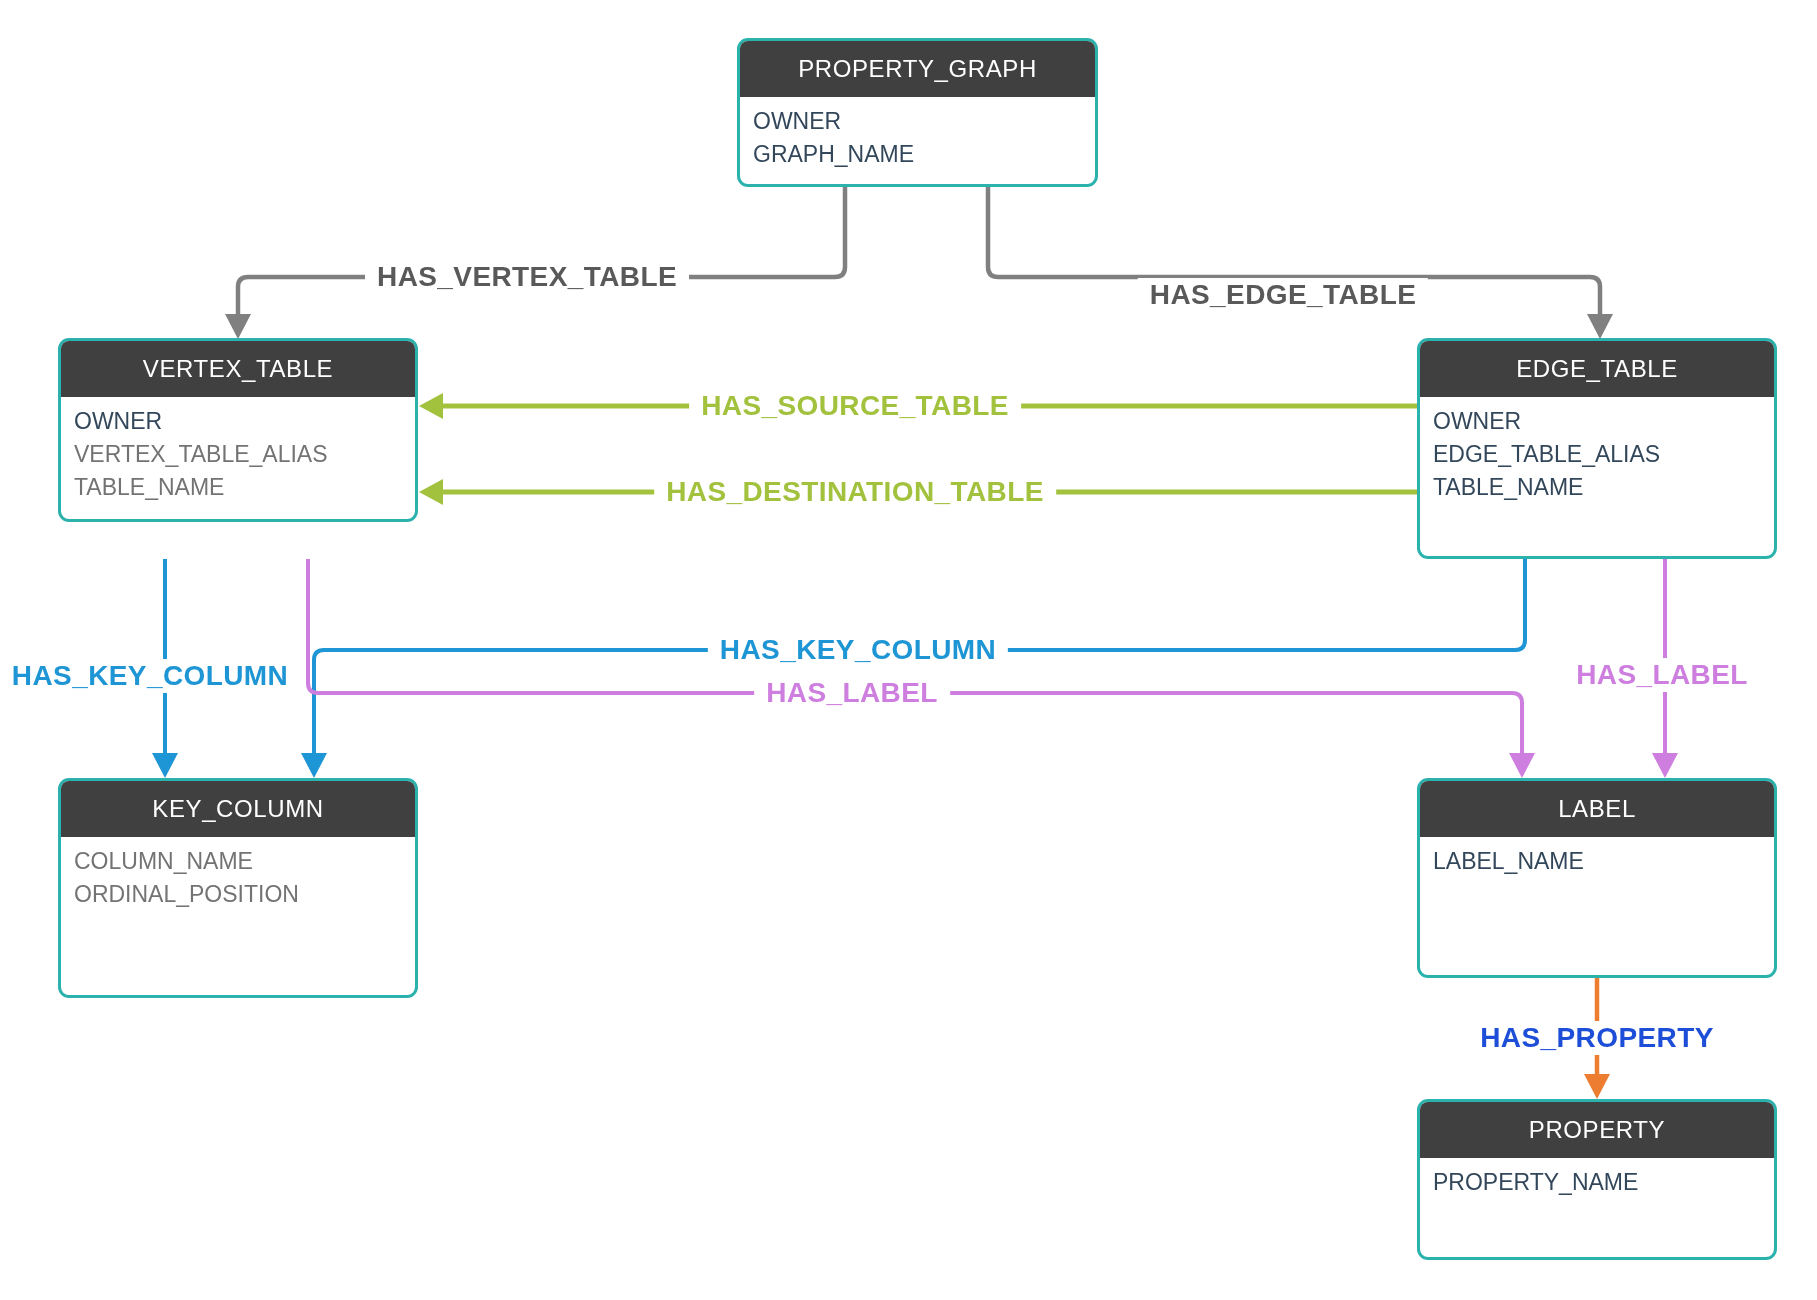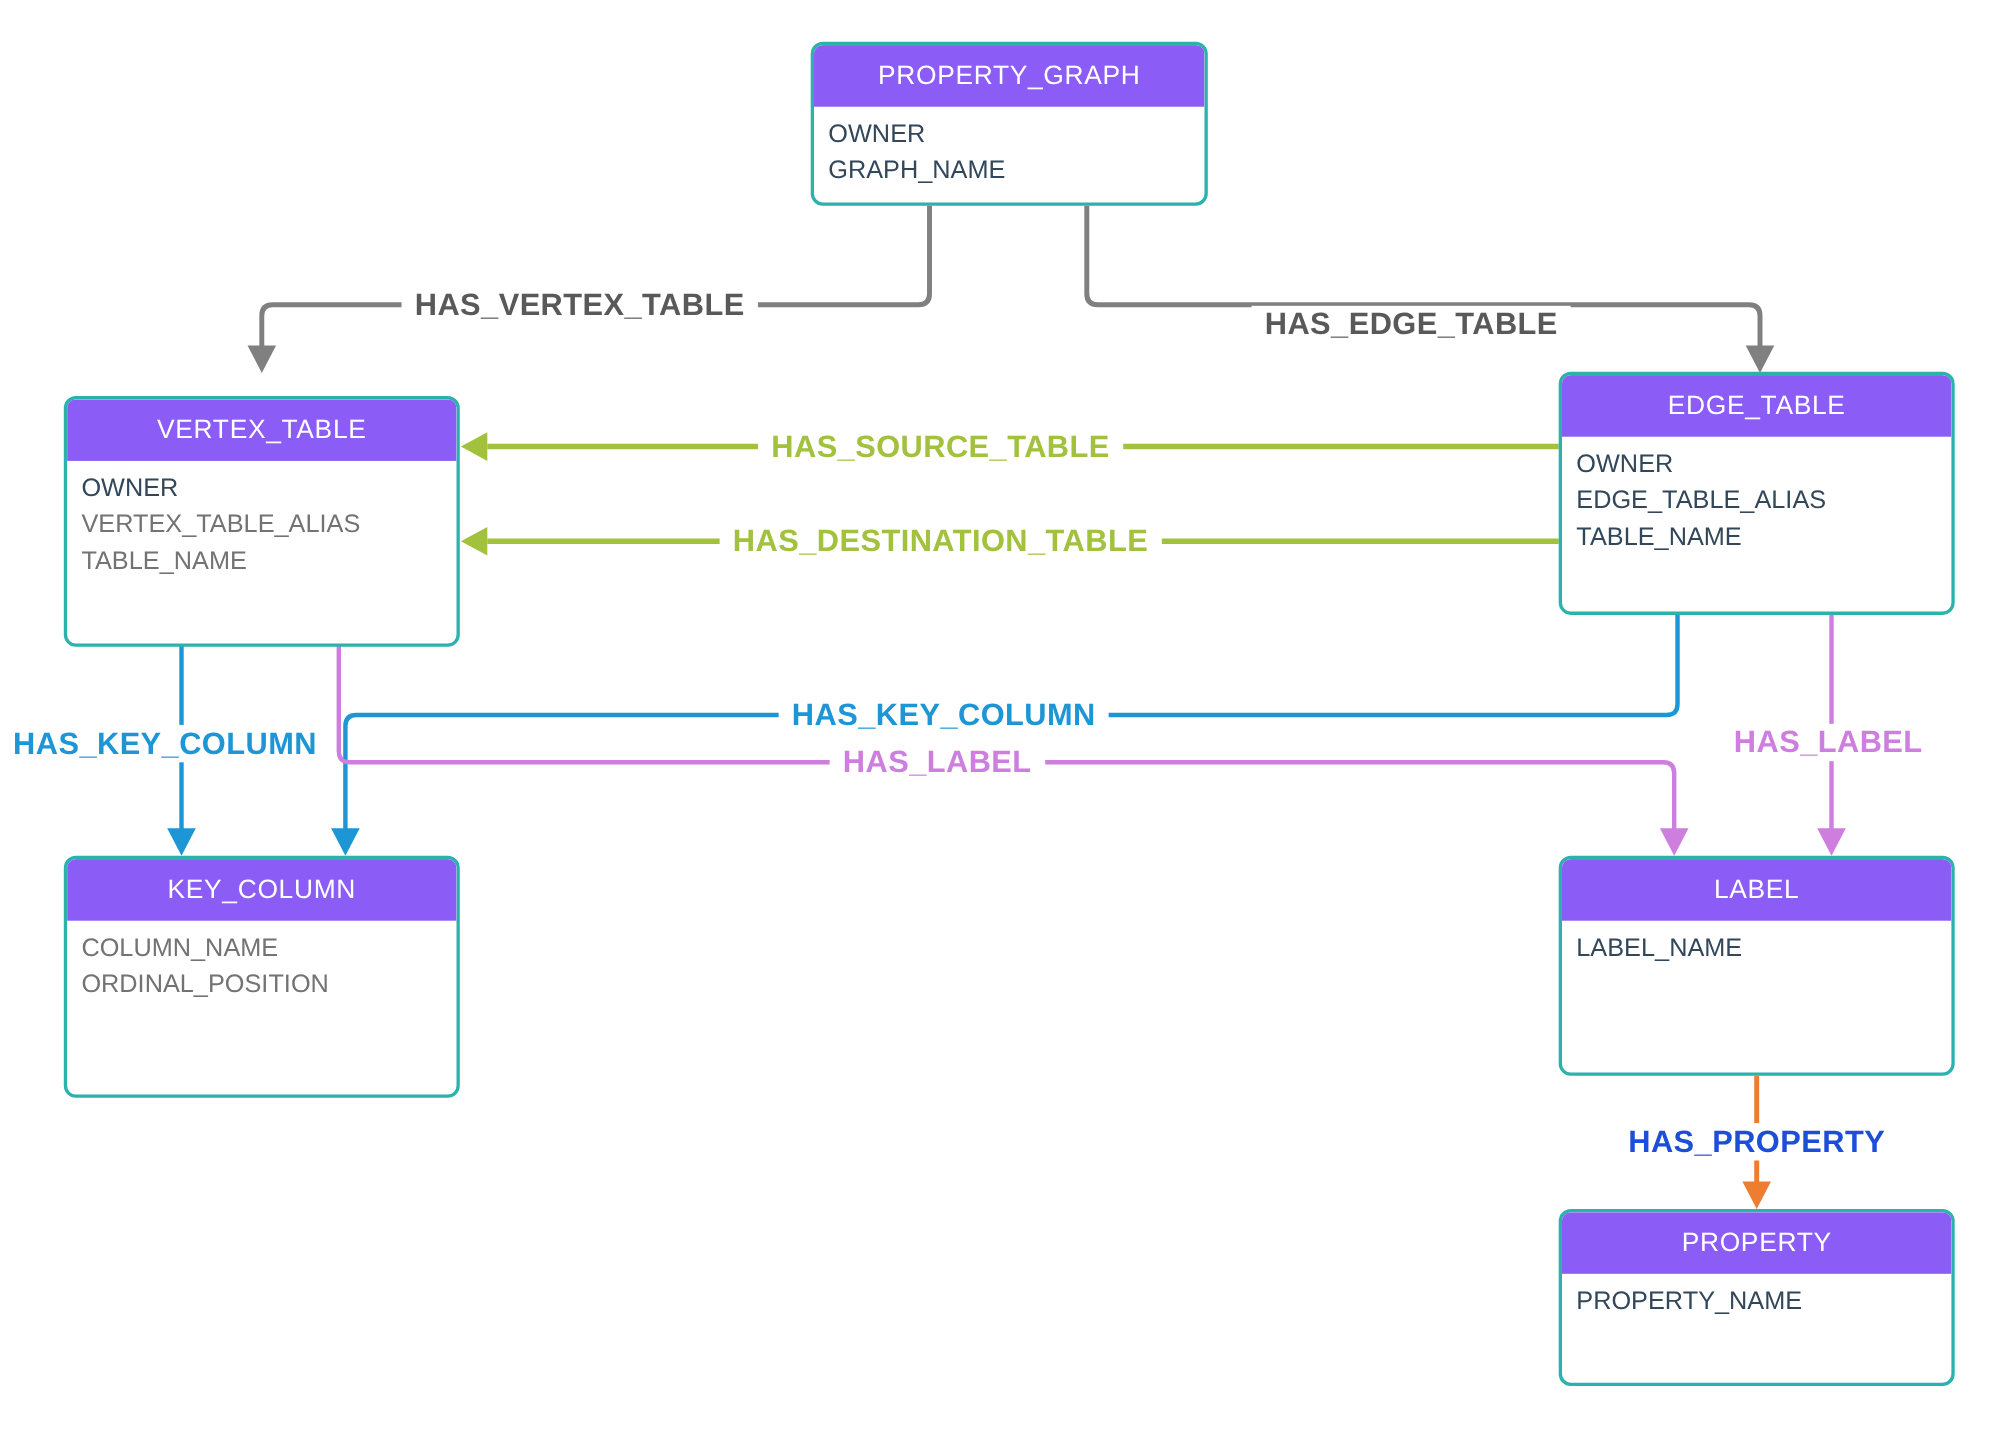"PROPERTY_GRAPH" .entity-header { background: #8b5cf6 -> #404040 }
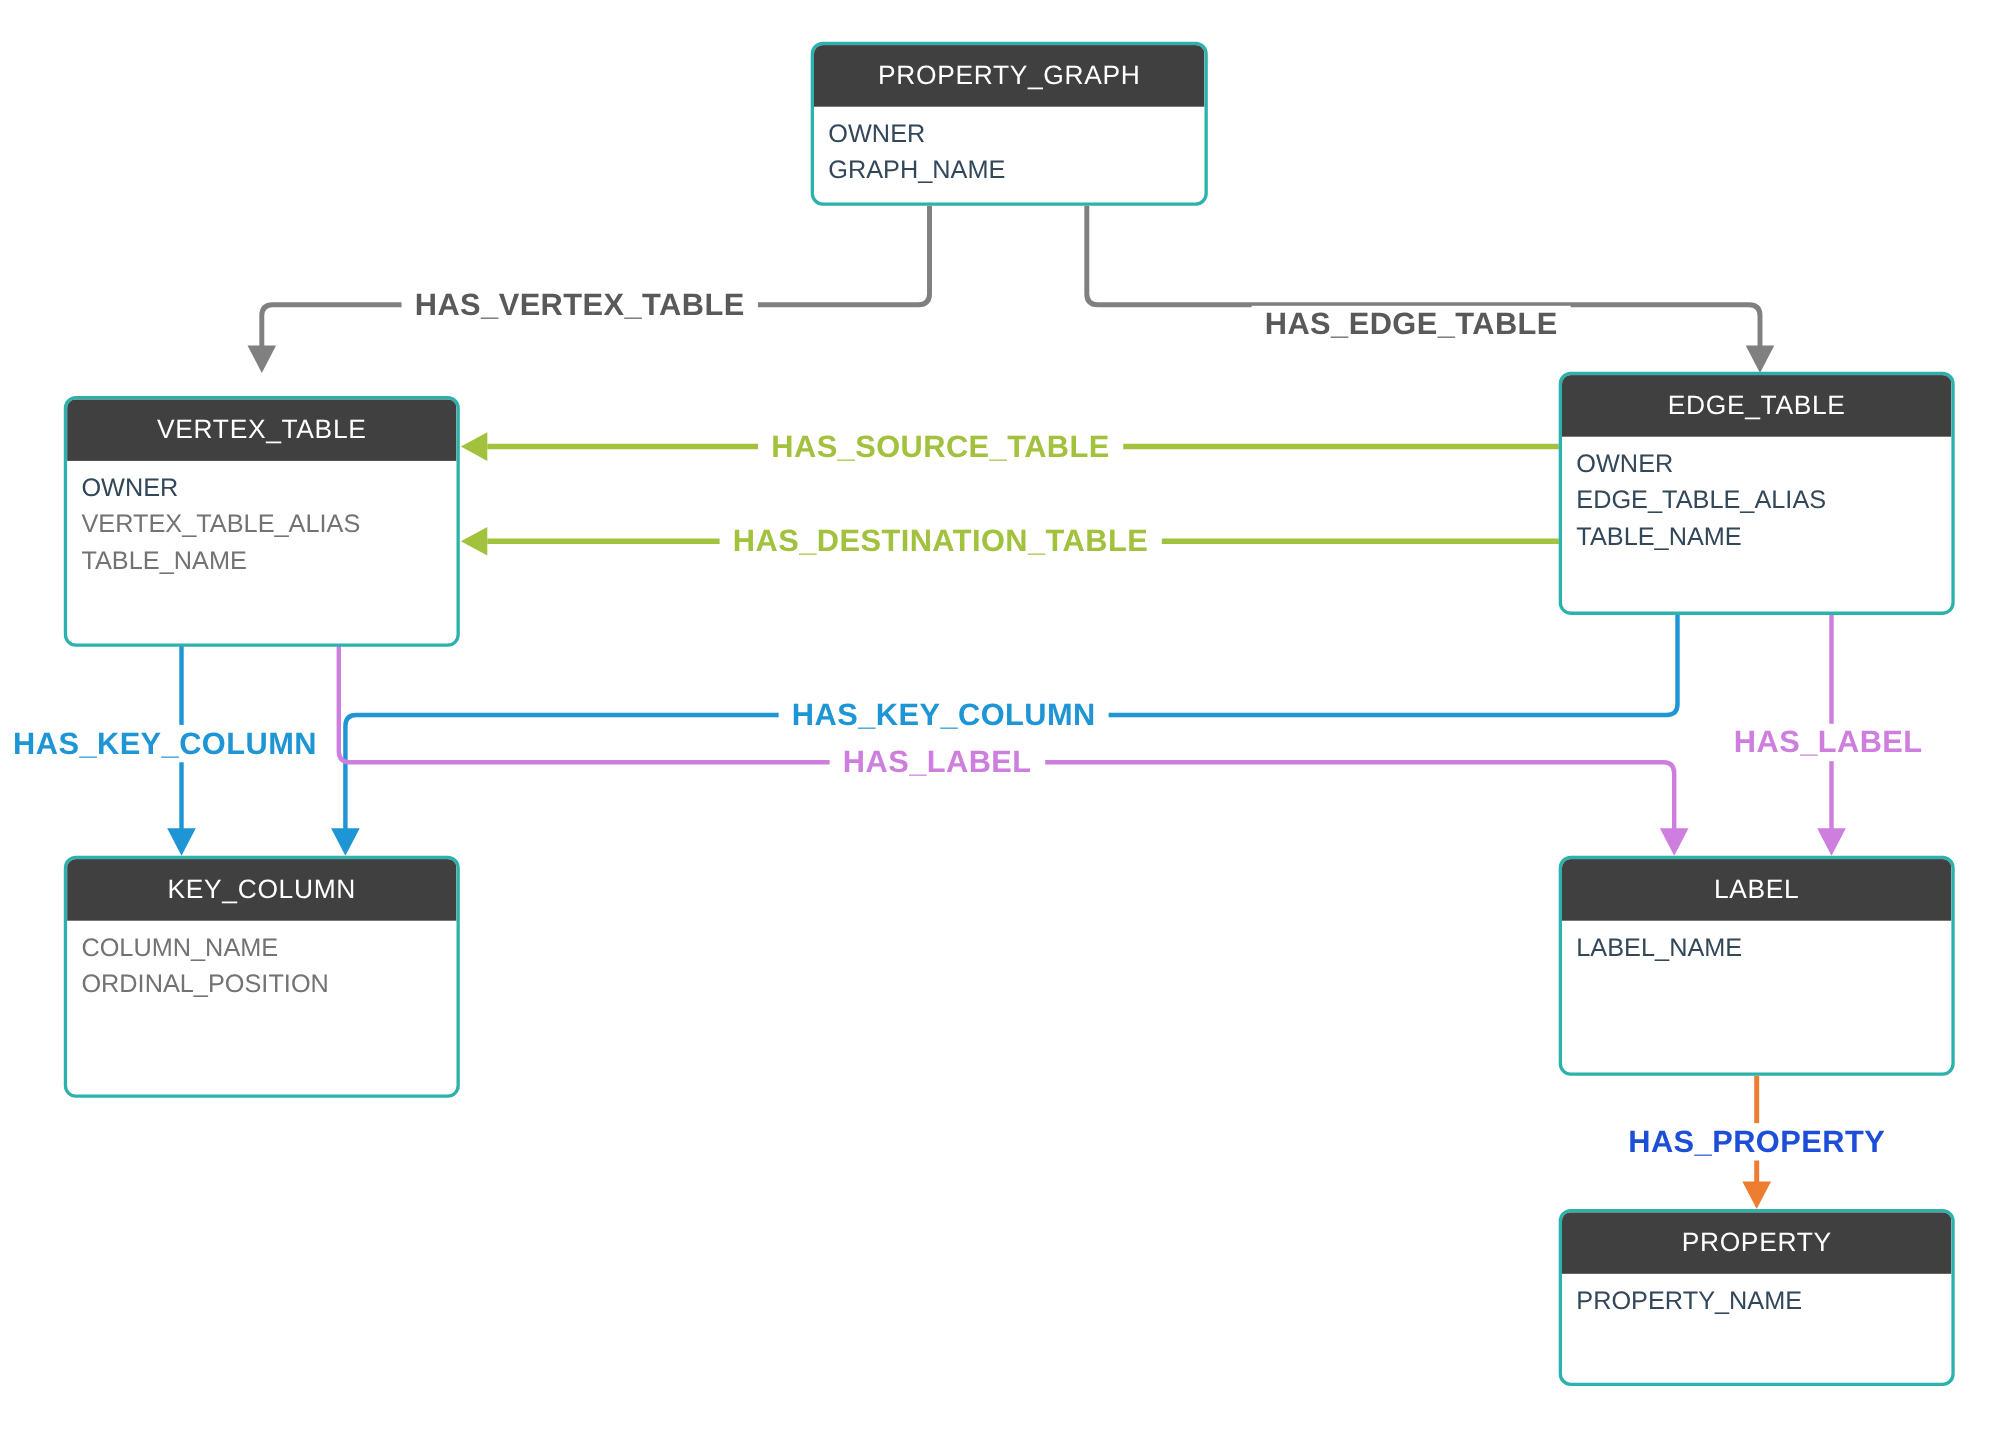"VERTEX_TABLE" #entity-vertex-table { height: 228px -> 184px; margin-top: 22px -> none }
